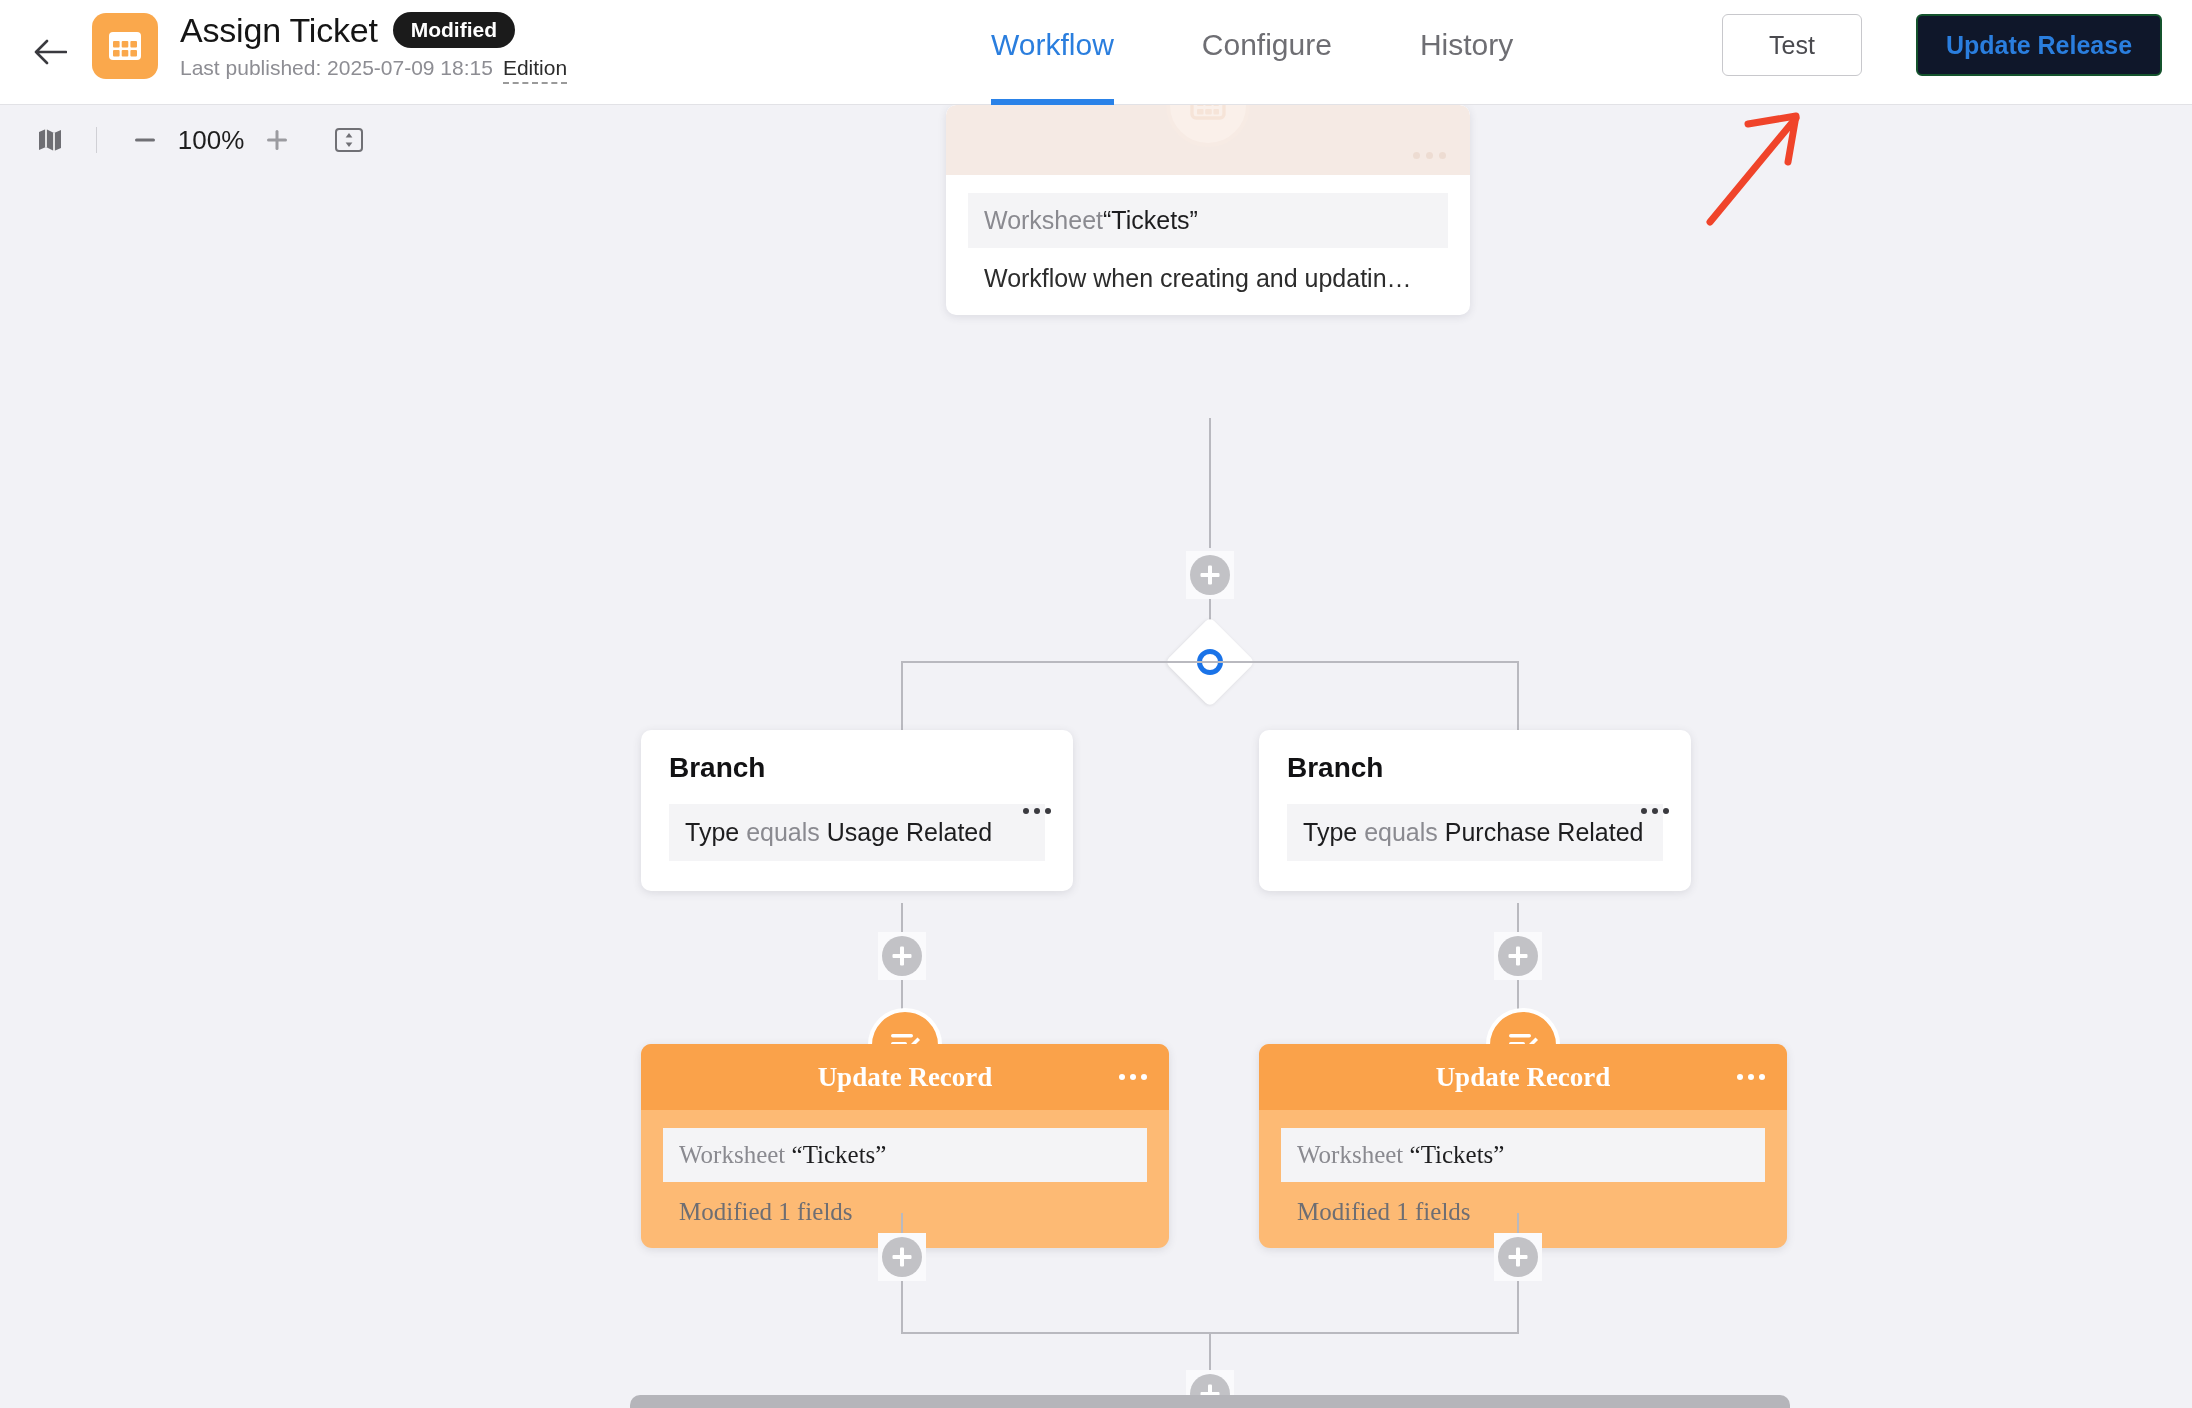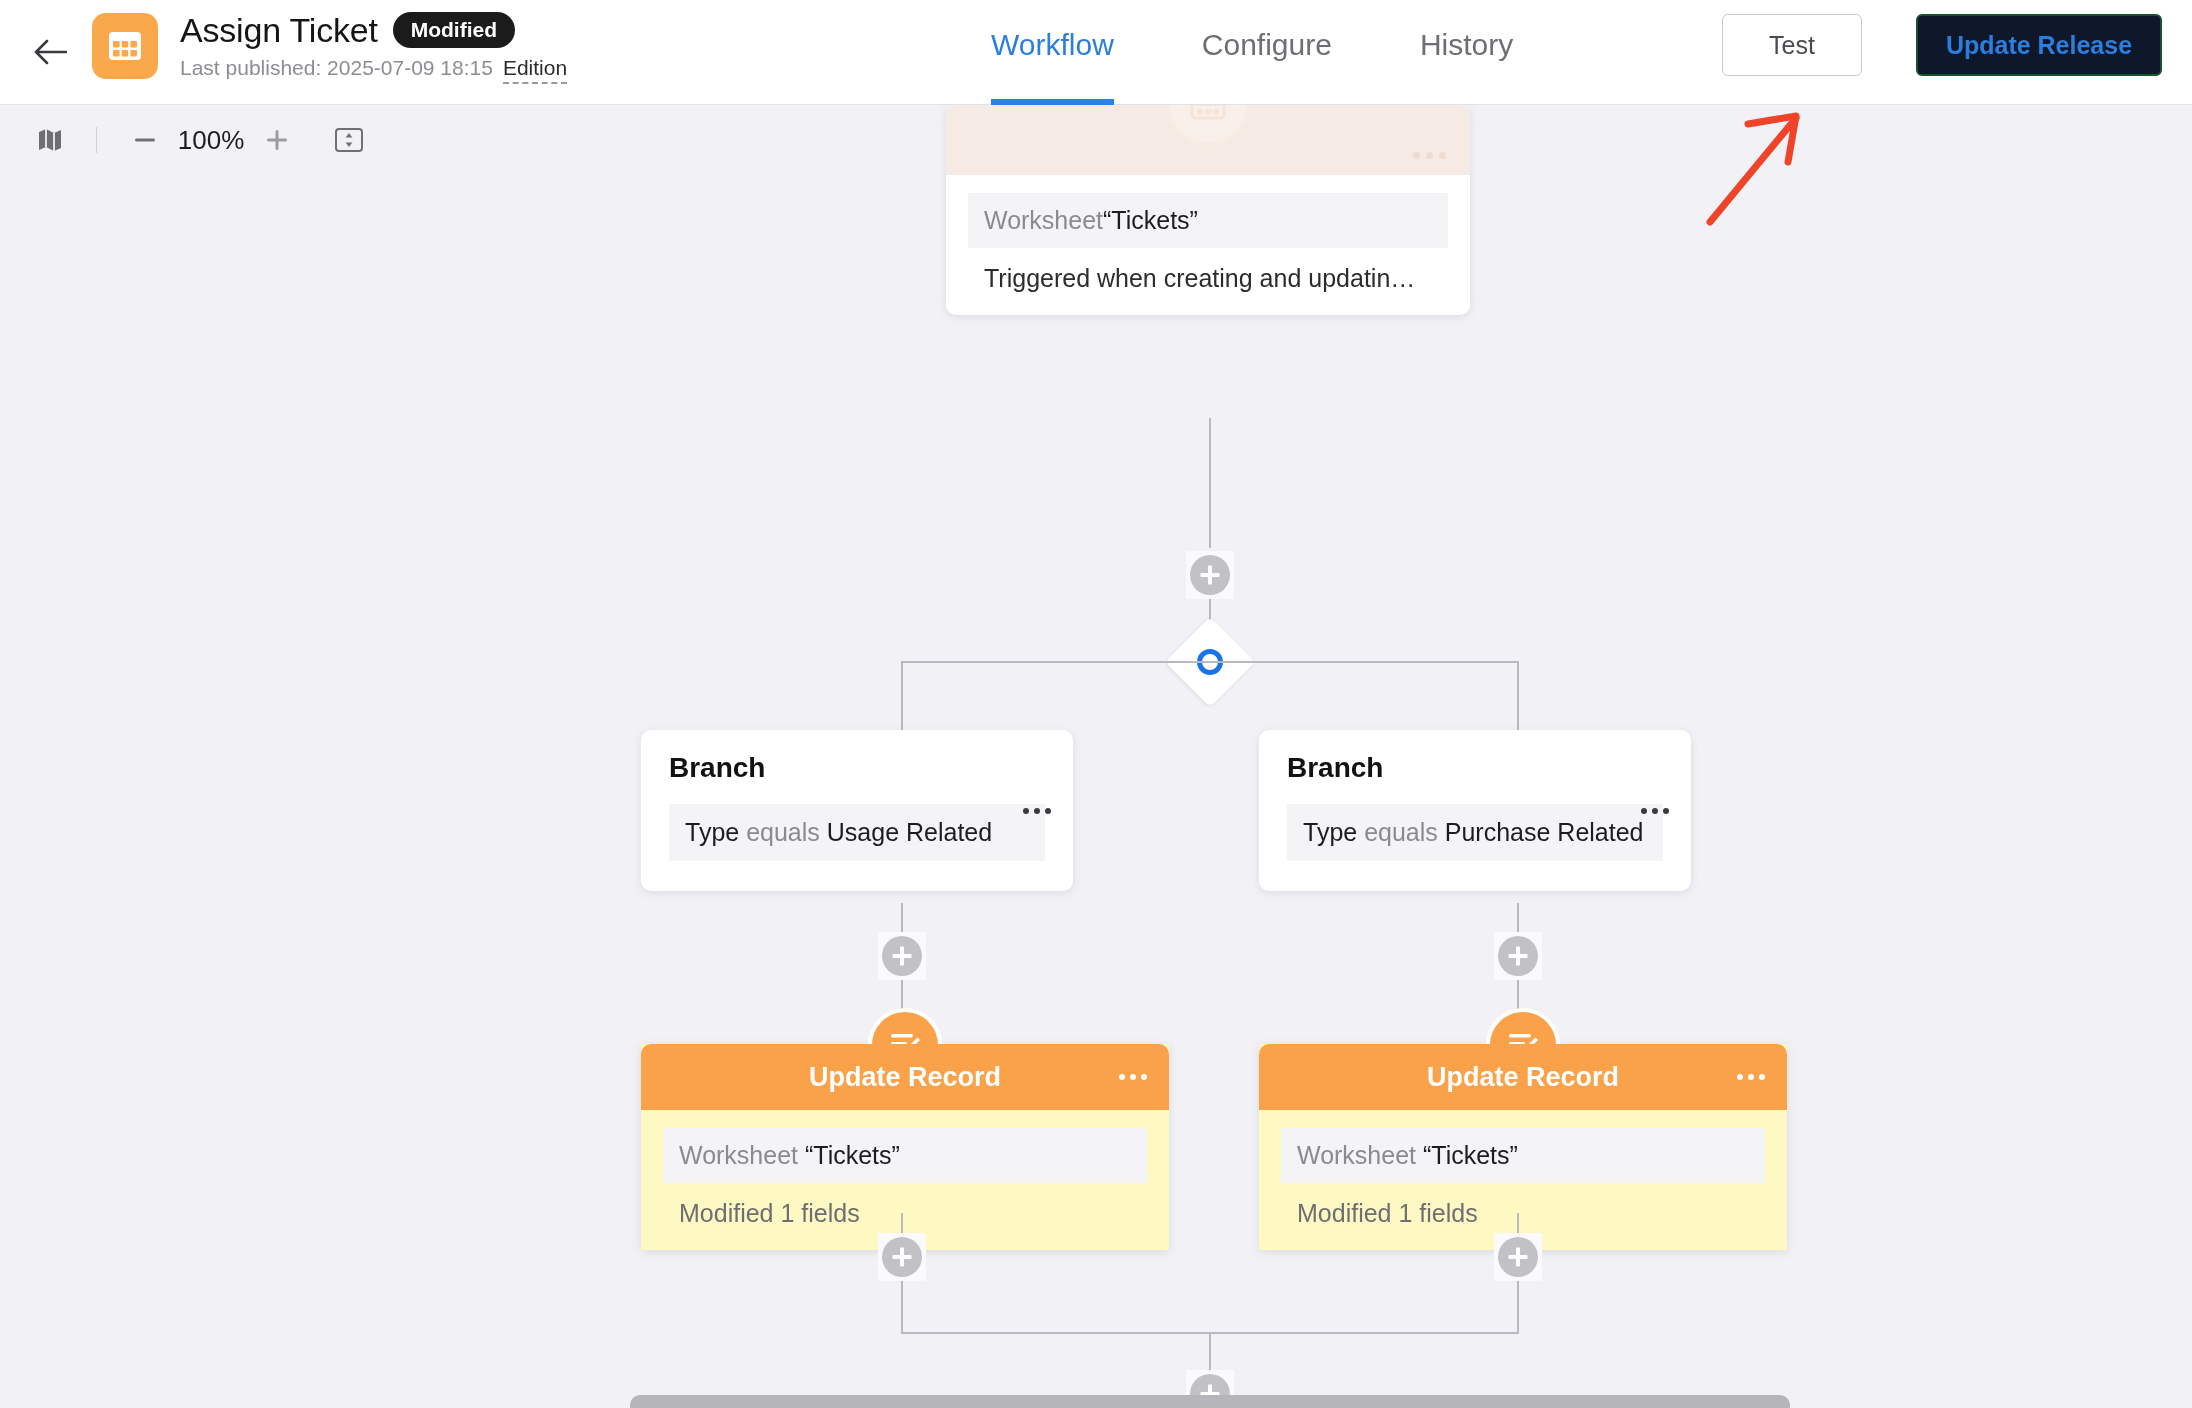"Triggered when creating and updatin…" div.desc-row { text: Triggered -> Workflow }
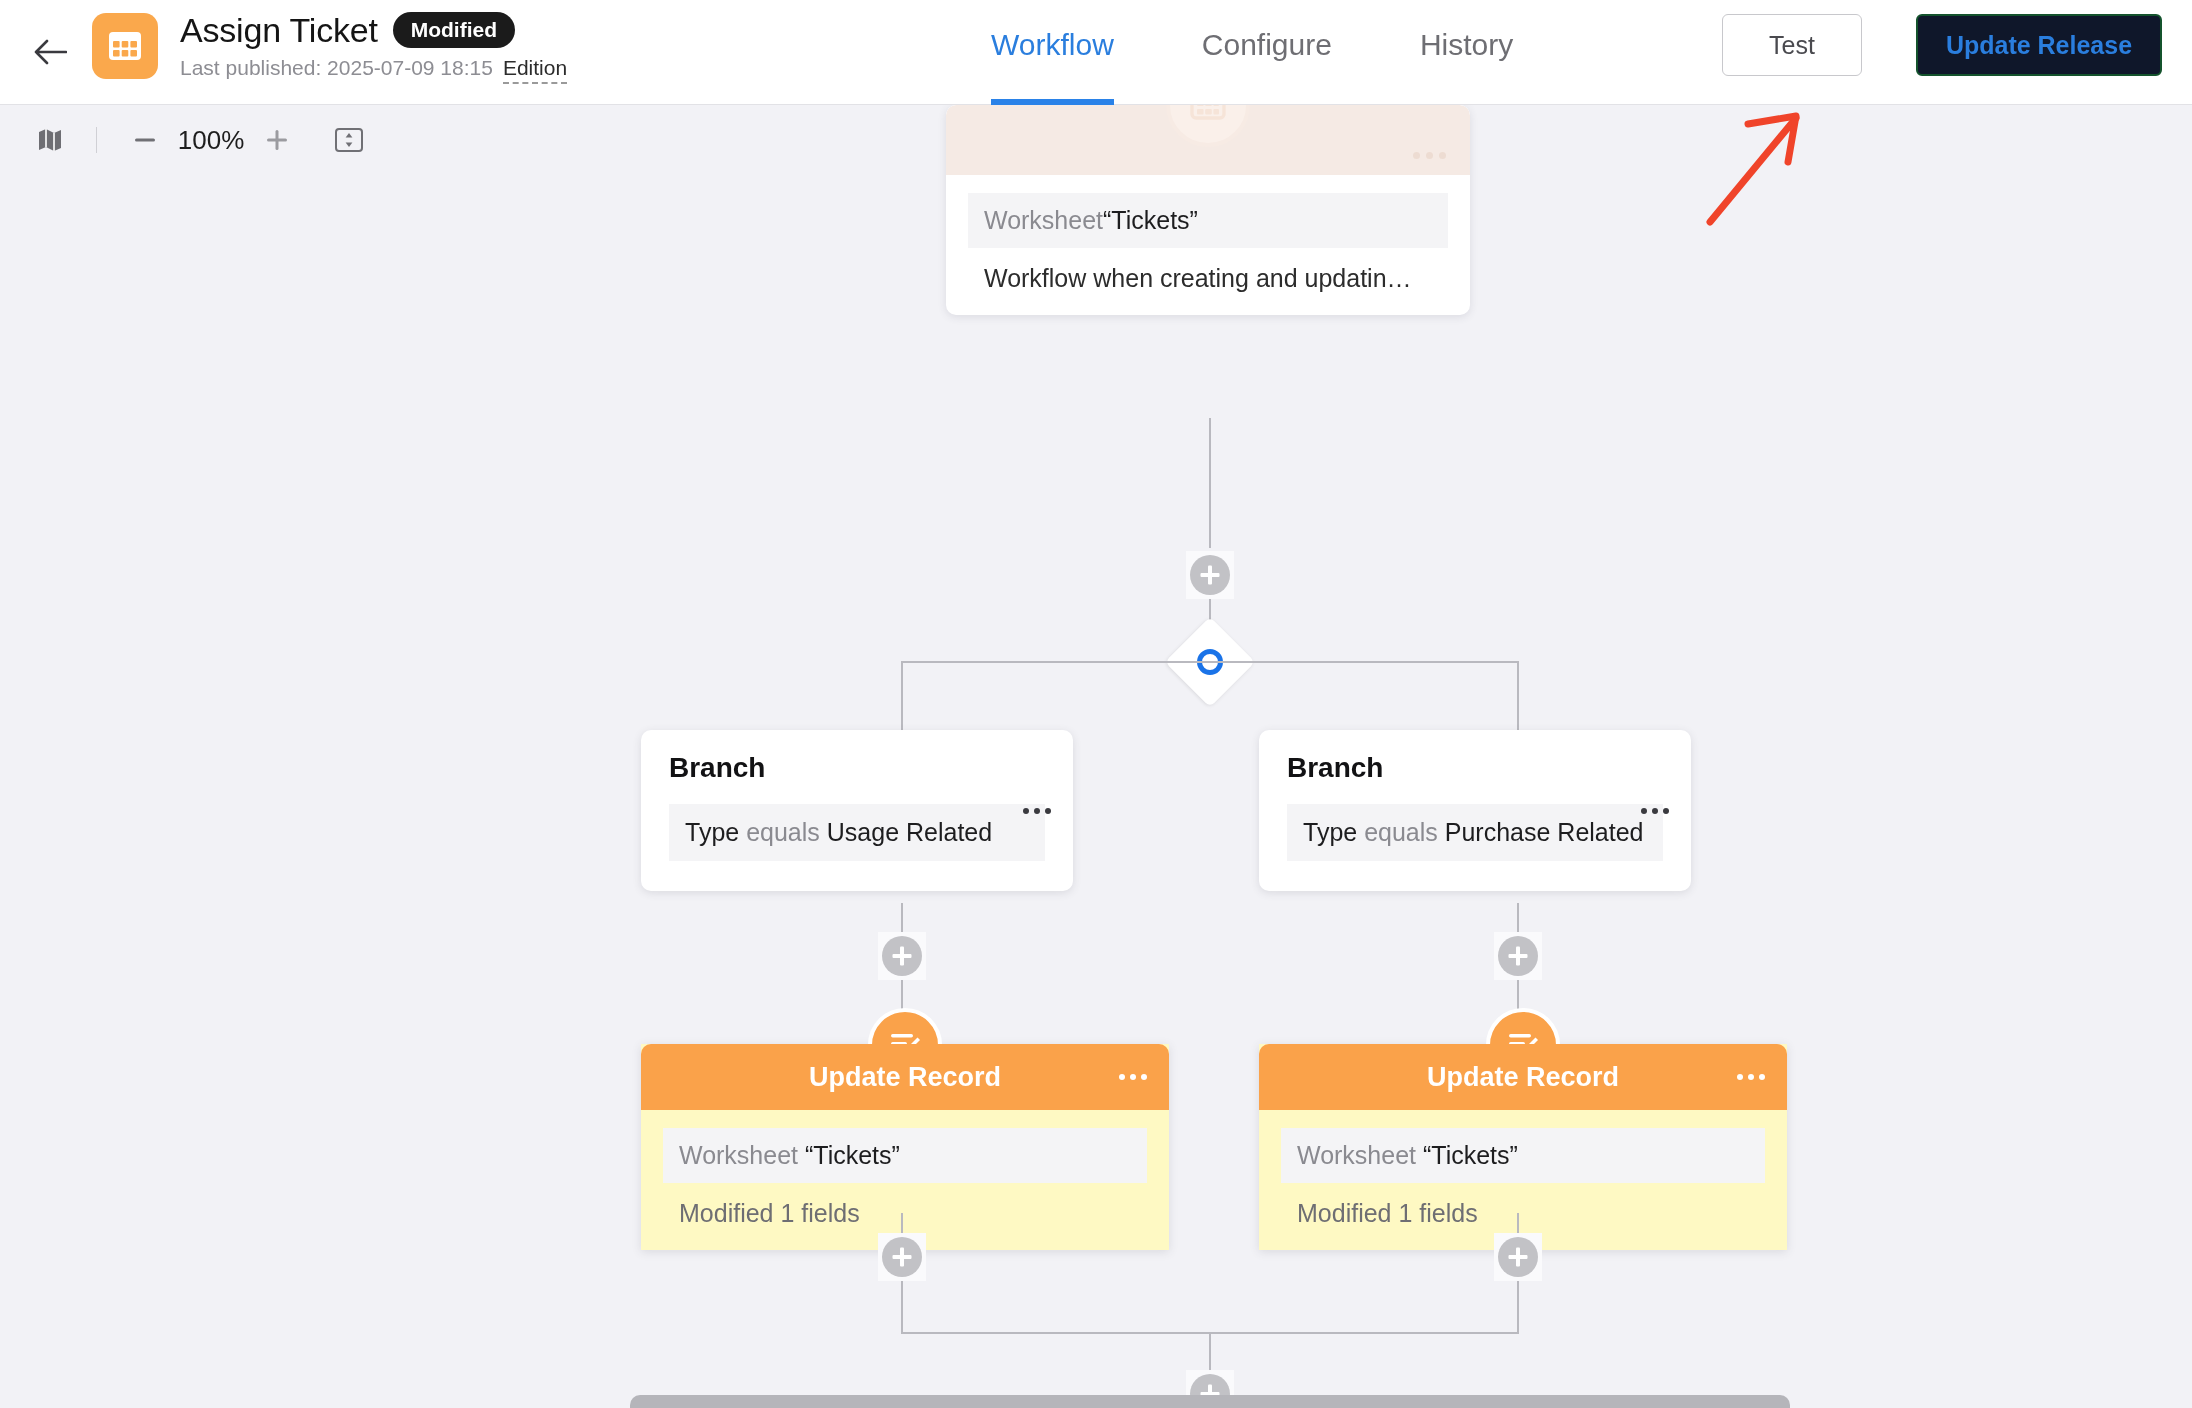"Update Record" .node { background: #fef9c3 -> #fdba74; border-radius: 0 -> 11px; font-family: none -> Liberation Serif, serif }
